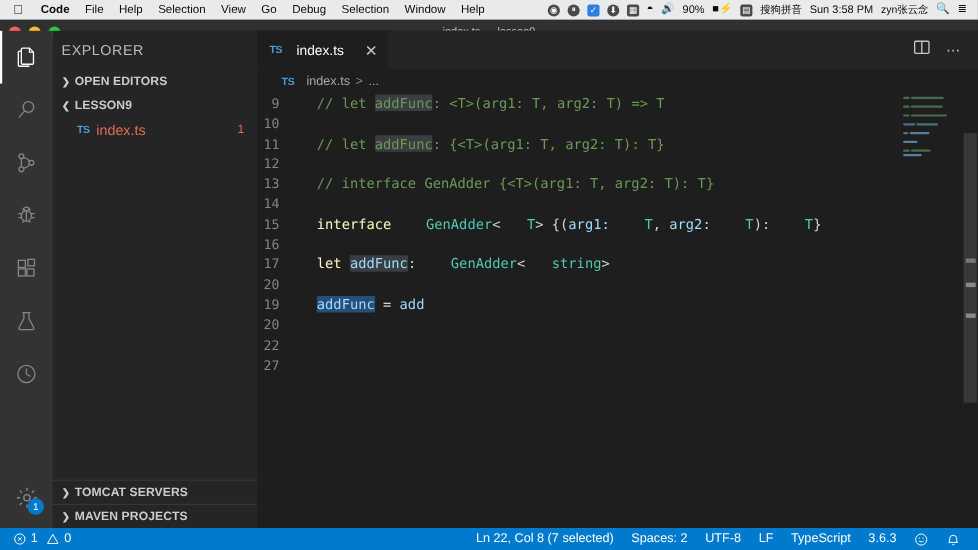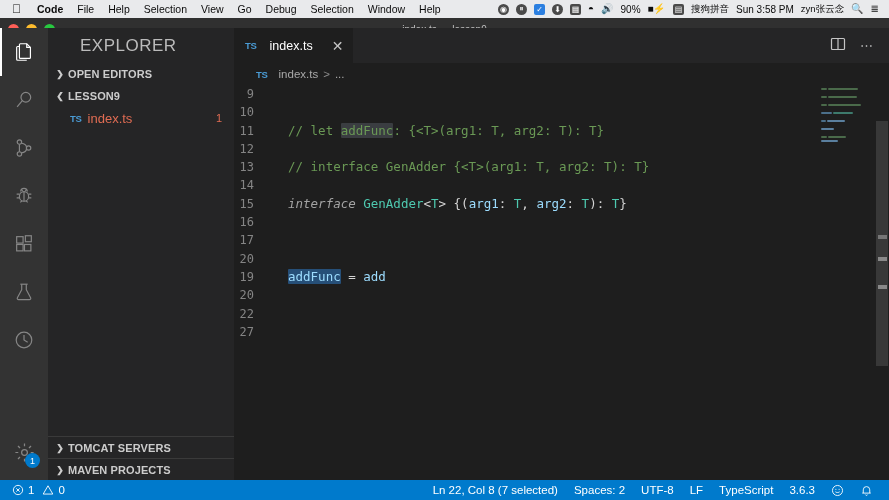"EXPLORER" .sb-title { font-size: 17px -> 13px; padding-left: 32px -> 8px }
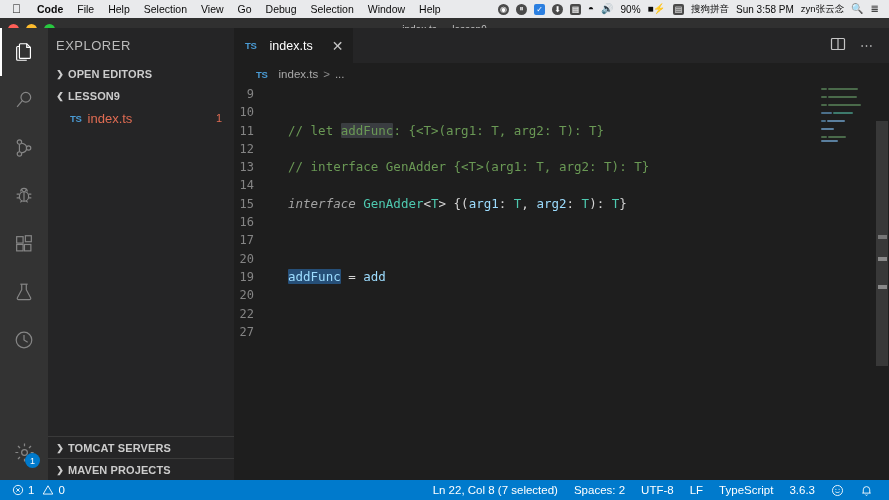"// let addFunc: <T>(arg1: T," span.ccontent { html: none -> <span><span>// let </span><span>addFunc</span><span>: &lt;T&gt;(arg1: T, arg2: T) =&gt; T</span></span> }
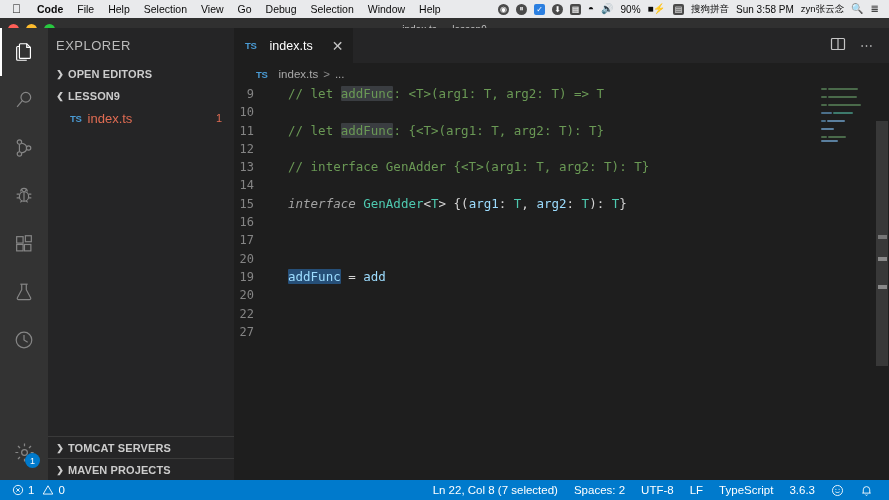"interface" .kw { color: #a3a3a3 -> #fef9c3; font-style: italic -> none }
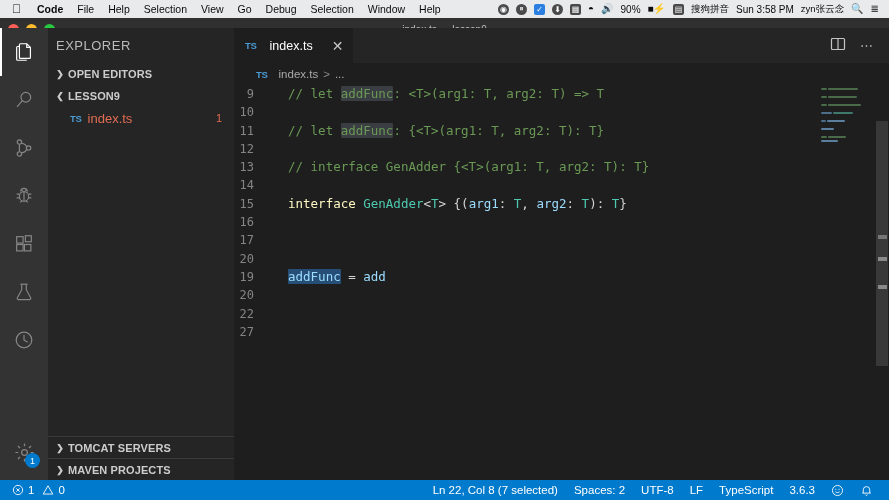"GenAdder" .typ { margin-left: none -> 24px }
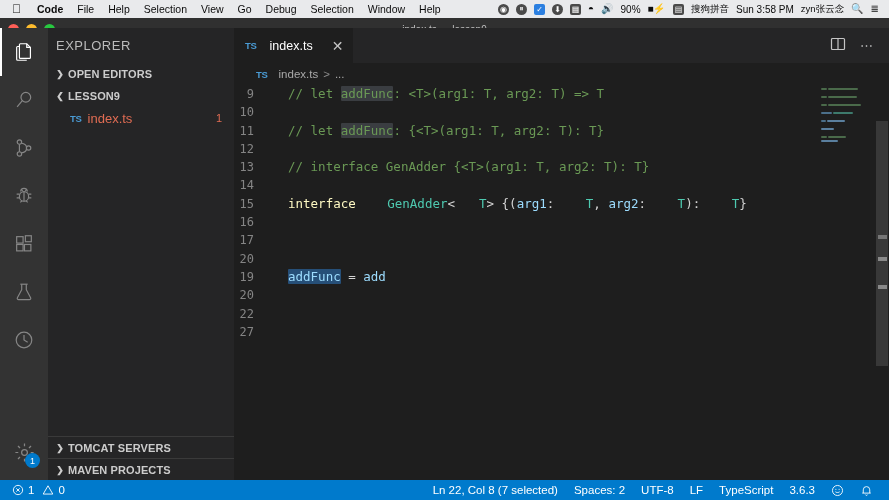"let addFunc: GenAdder< string>" span.ccontent { html: none -> <span><span>let</span><span> </span><span>addFunc</span><span>: </span><span>GenAdder</span><span>&lt;</span><span>string</span><span>&gt;</span></span> }
